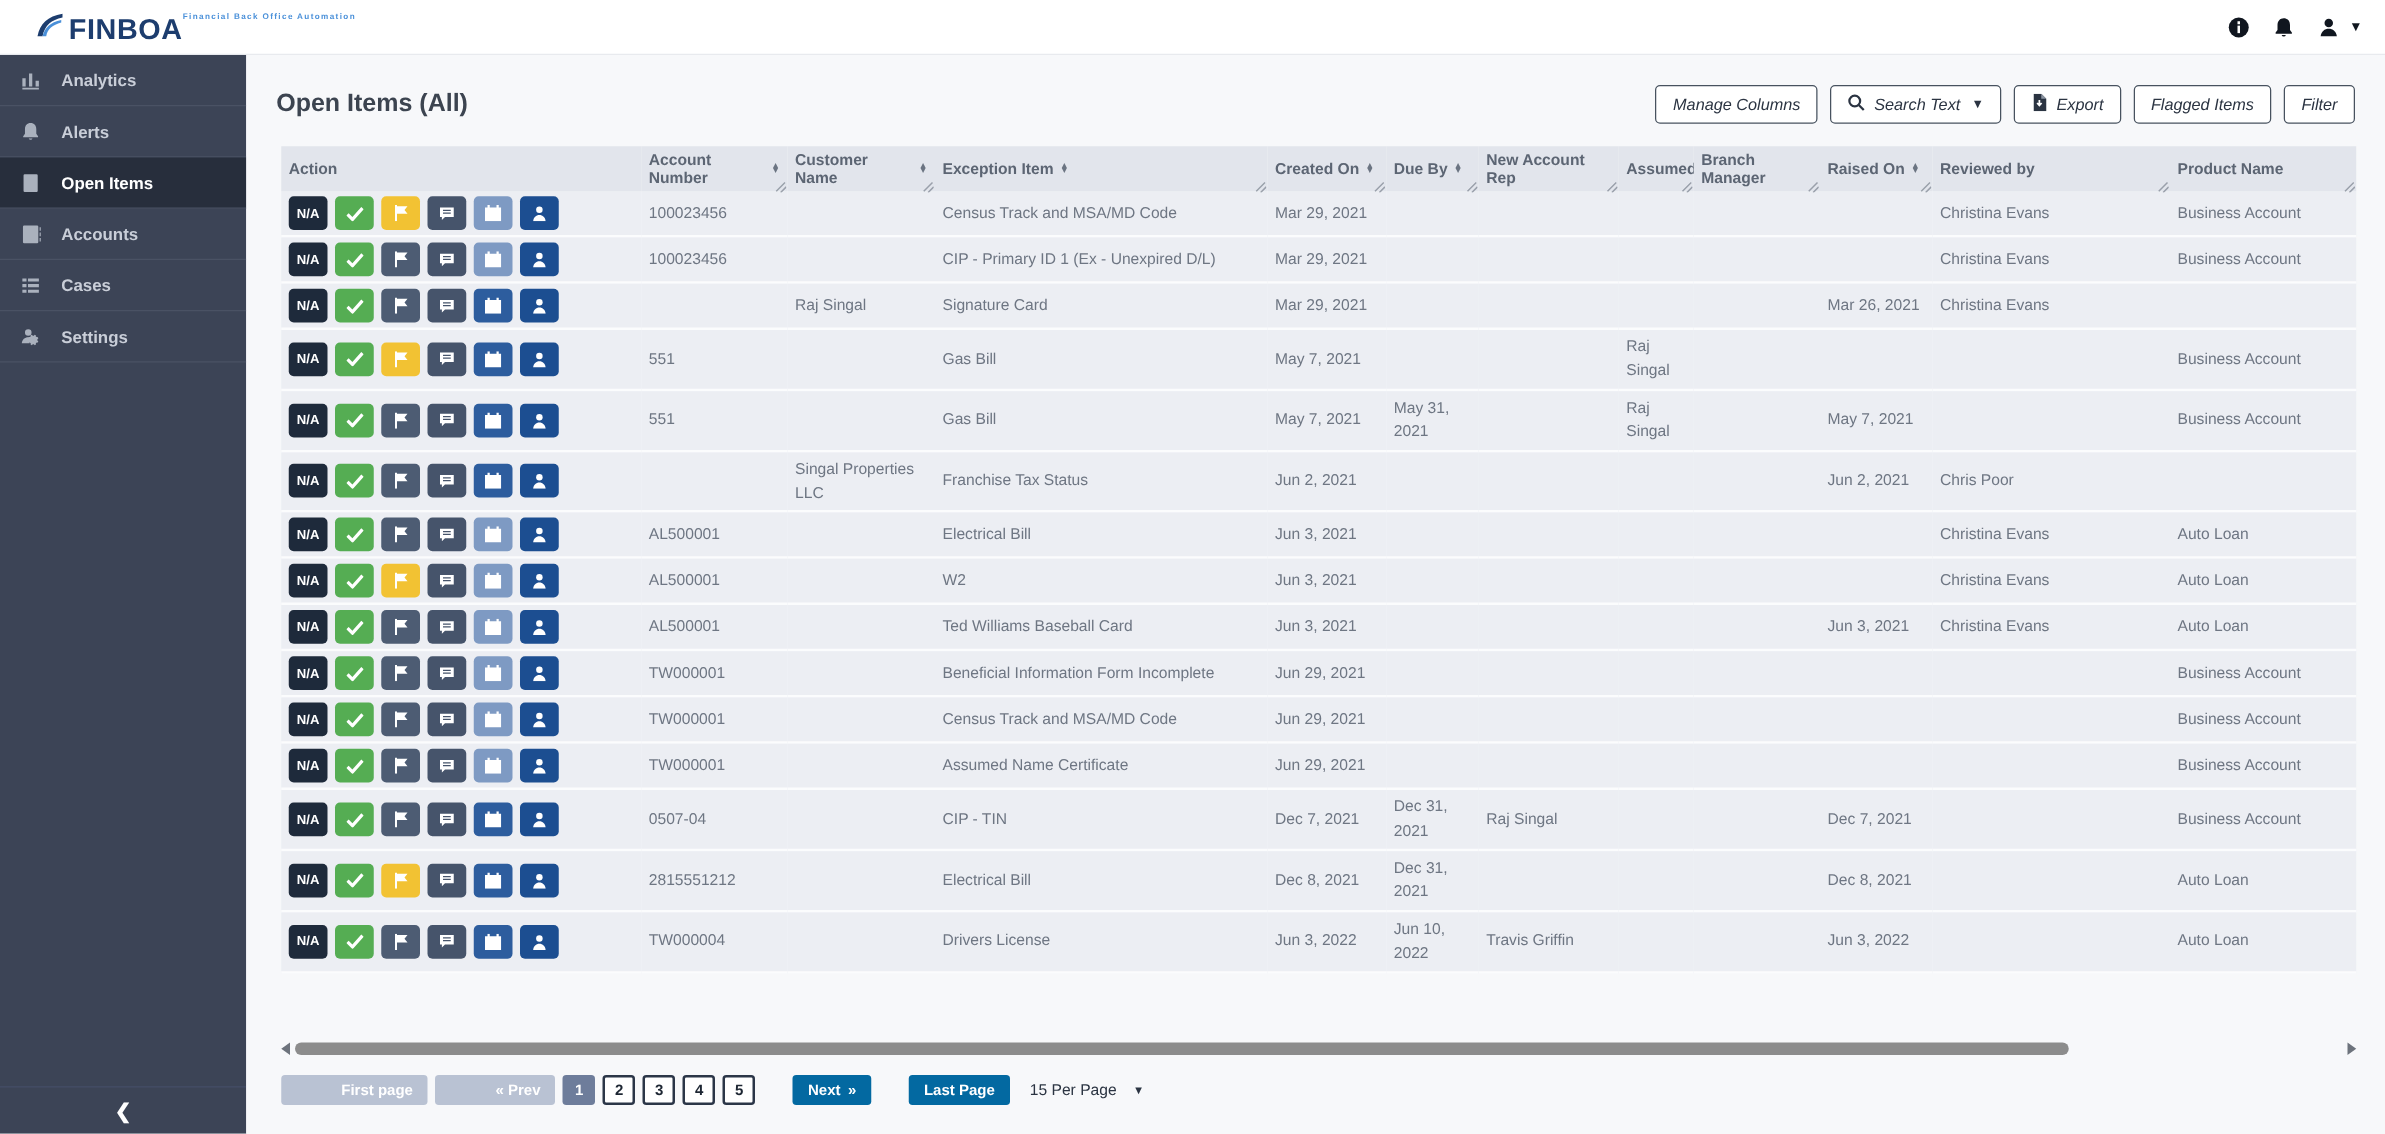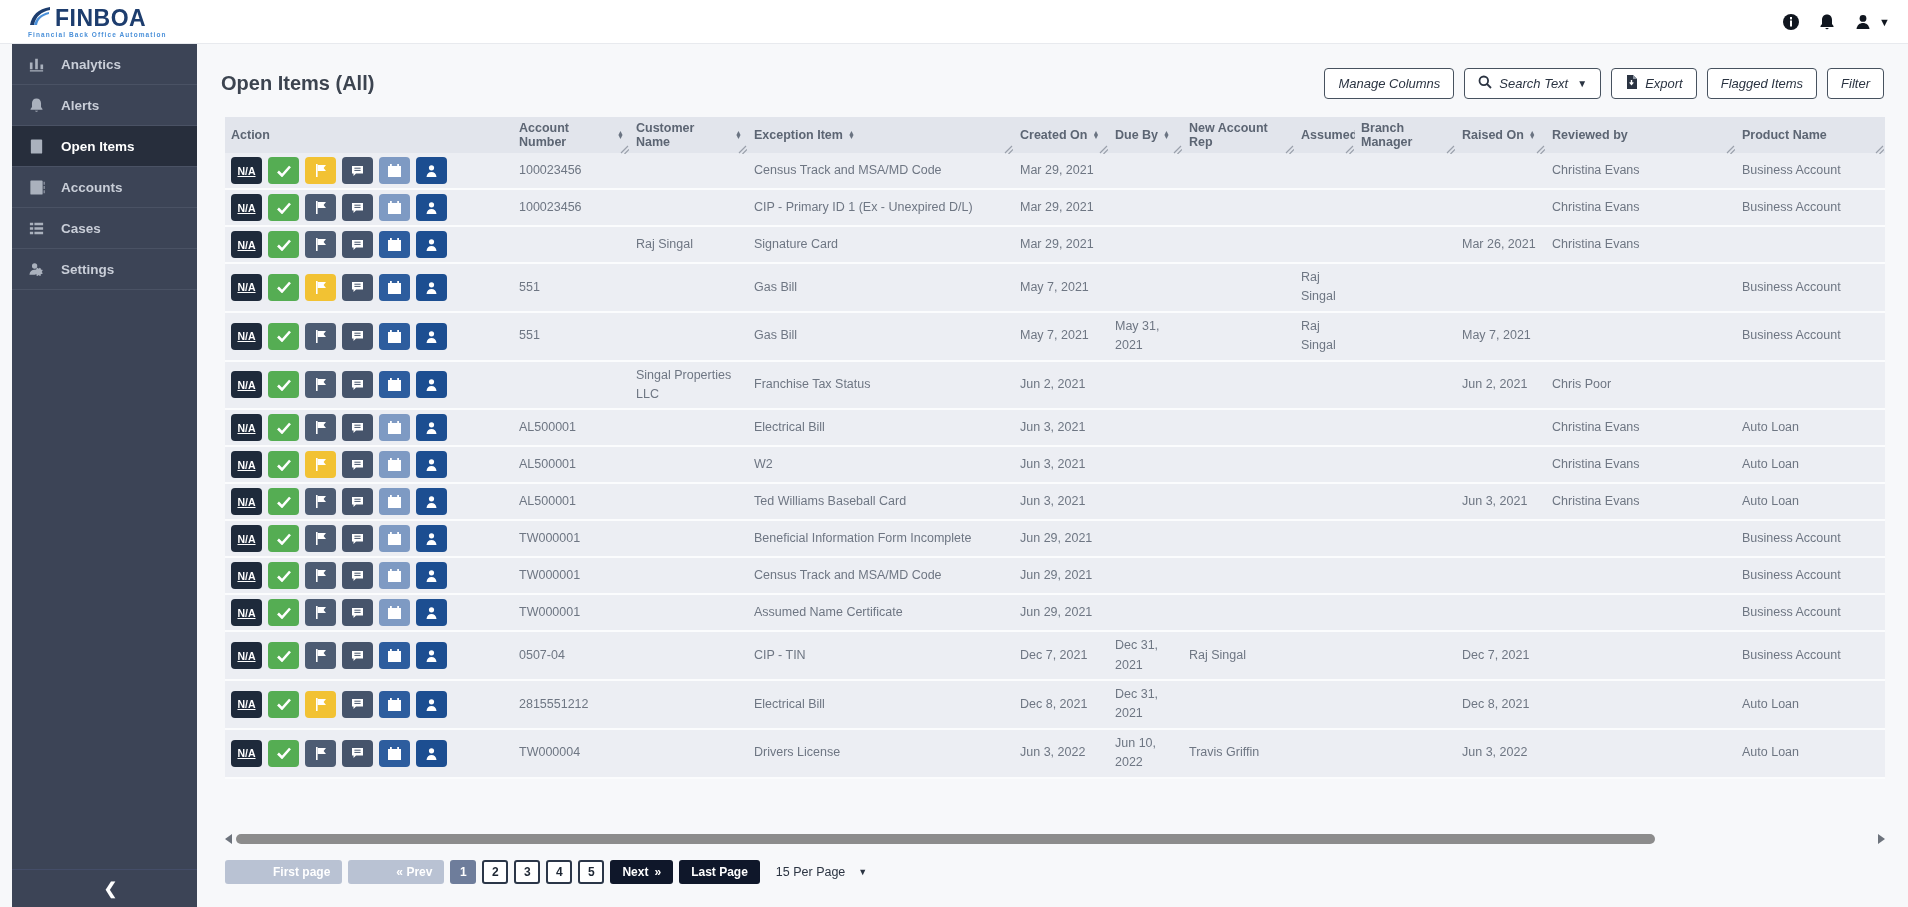"FINBOA" .logo { flex-direction: column -> row }
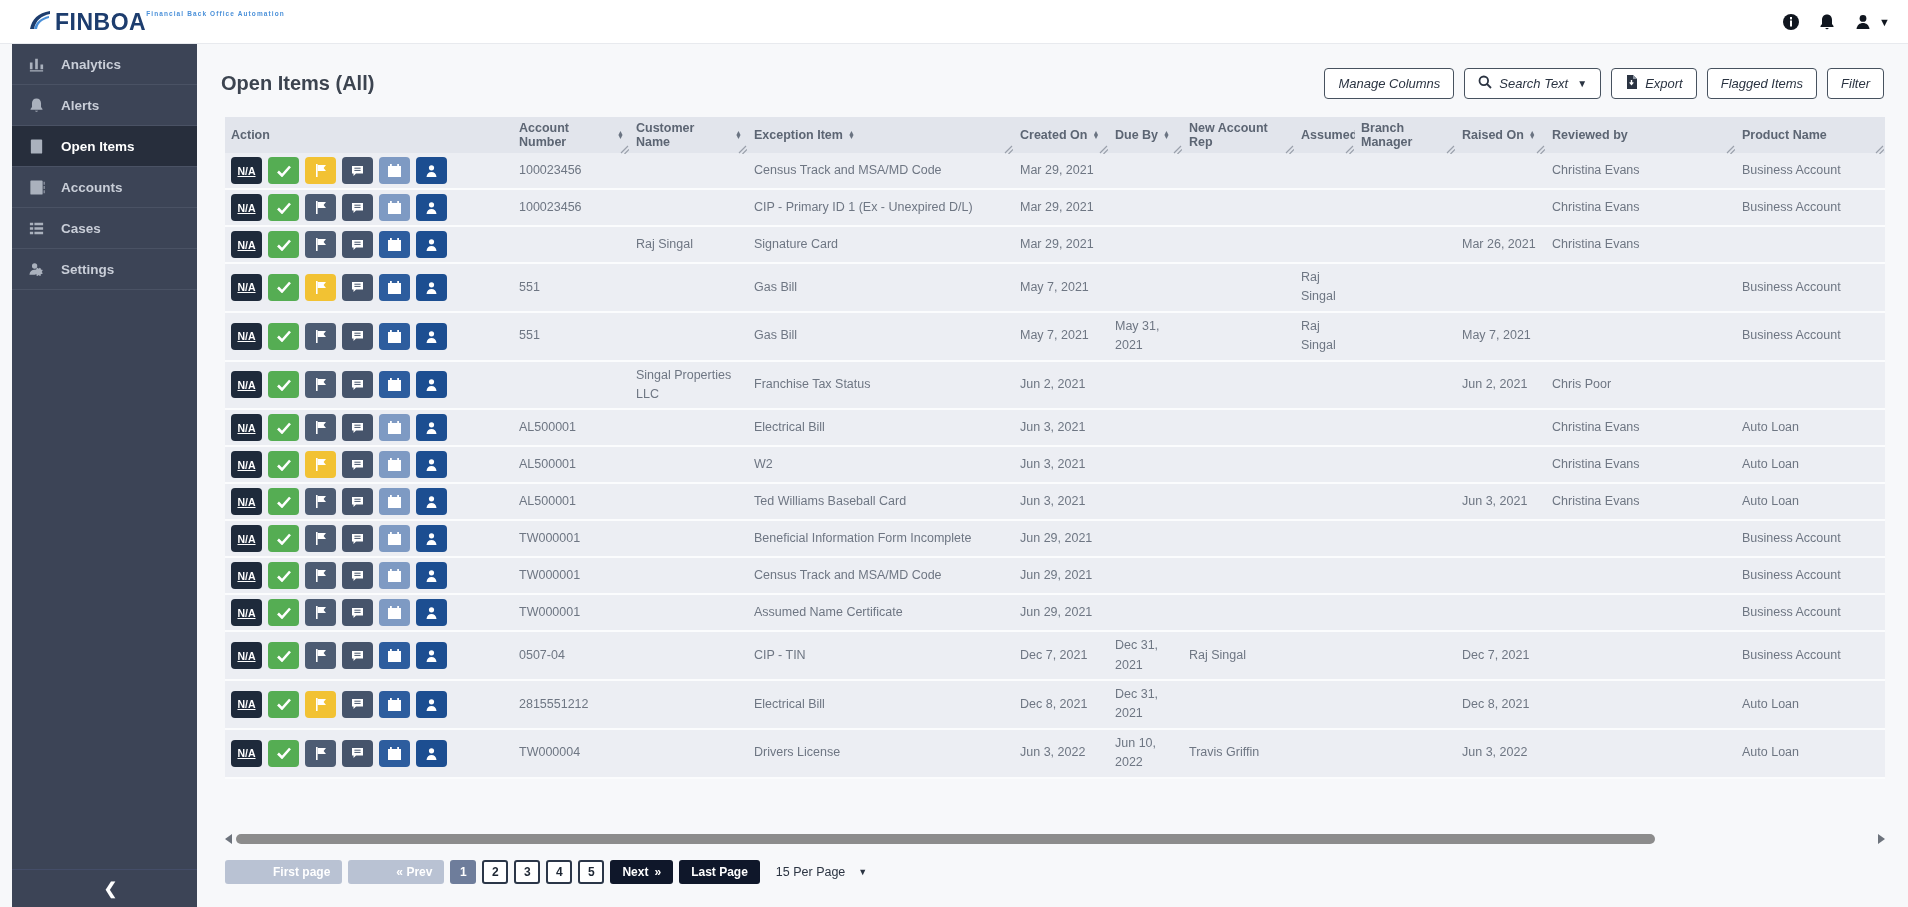"Analytics" .sidebar { left: 12px -> 0 }
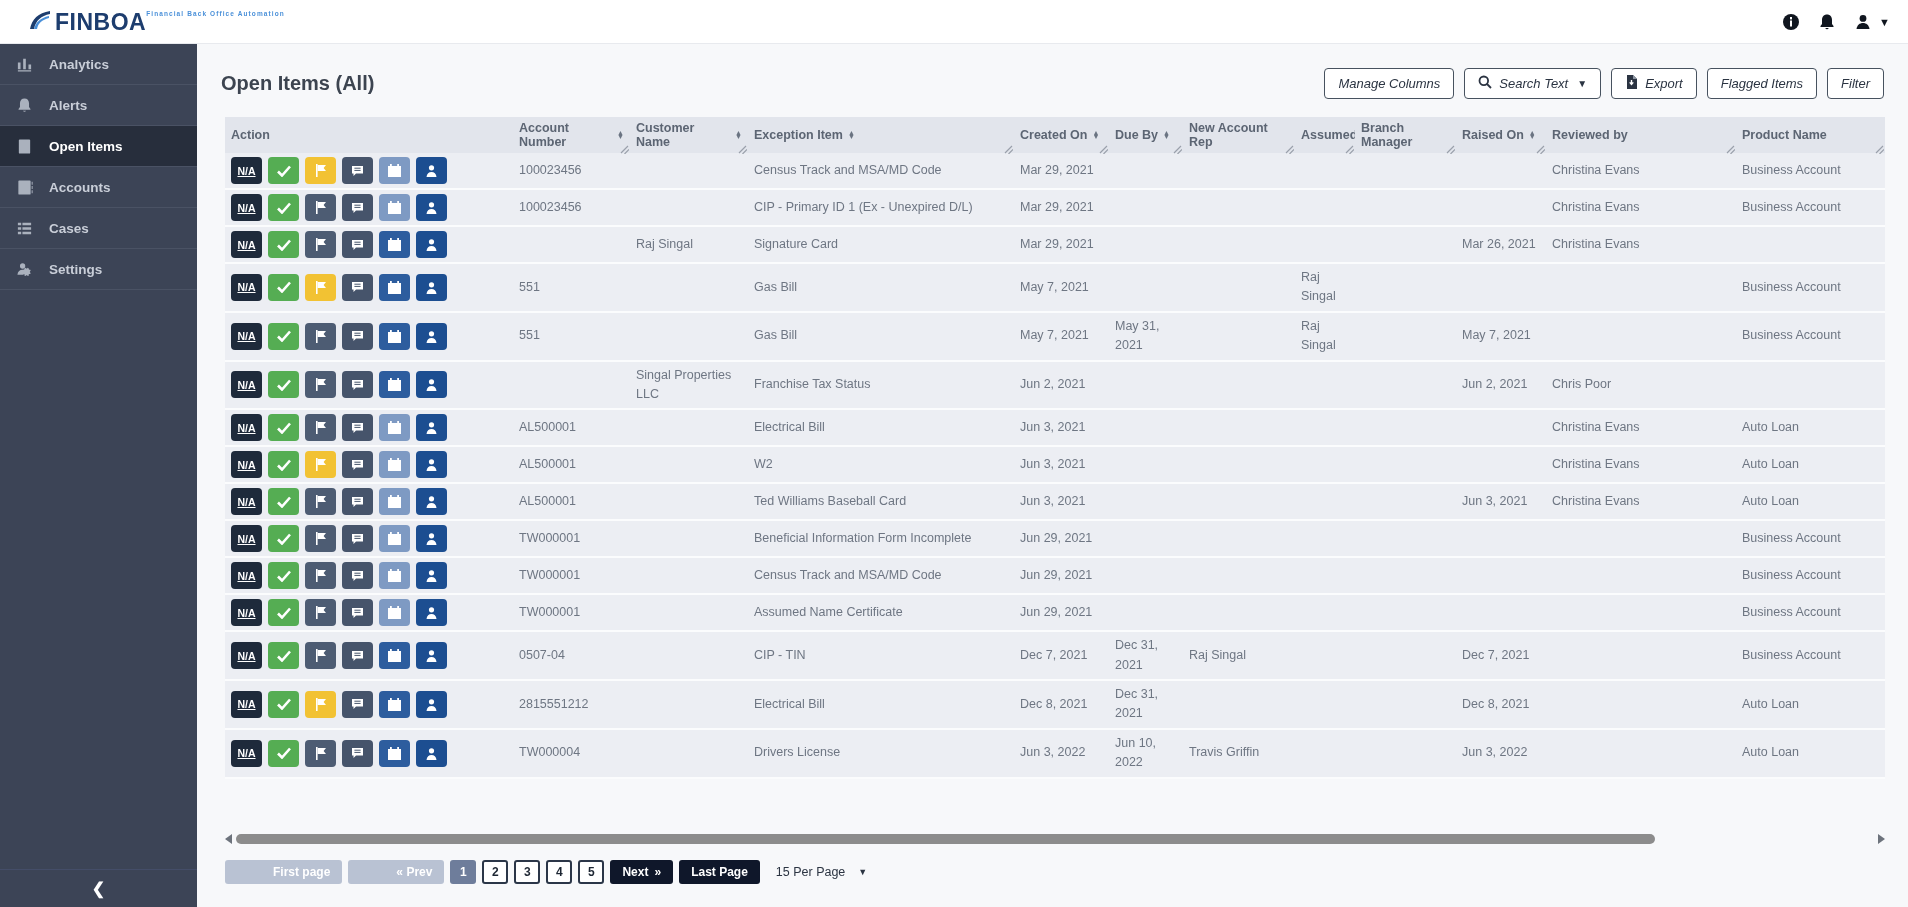"N/A" .b-na { text-decoration: underline -> none }
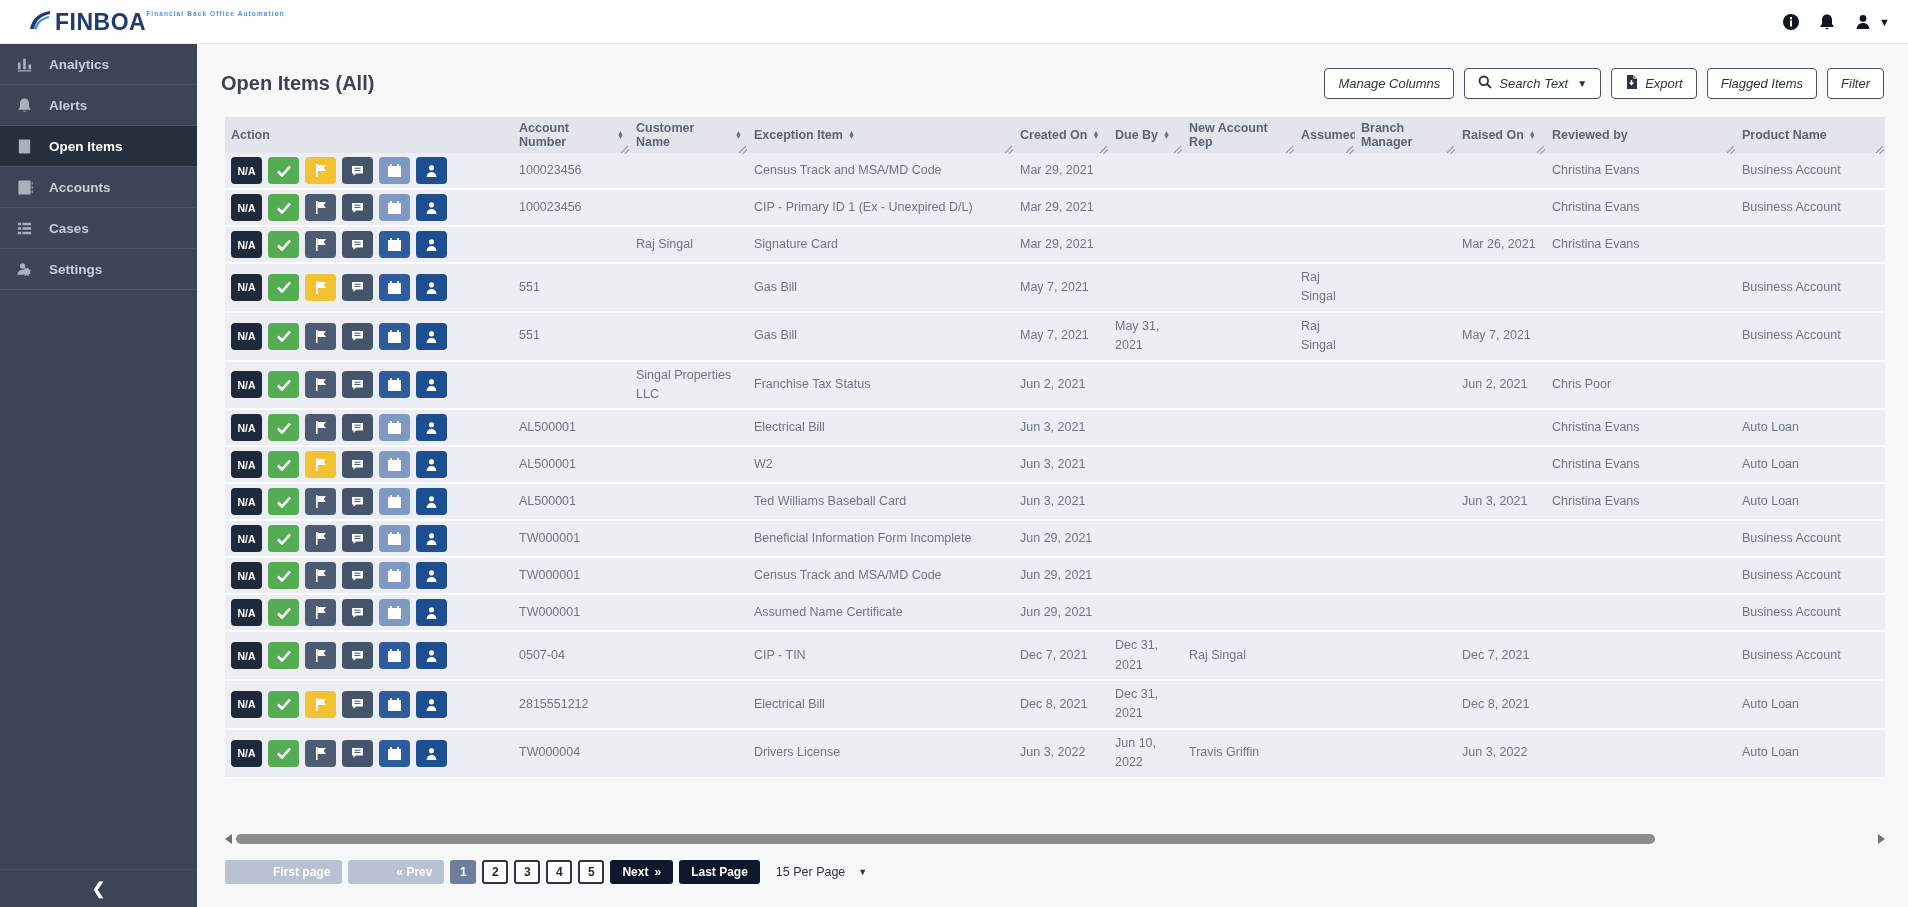"Next" .p-nav { background: #0f172a -> #0369a1; margin-left: none -> 24px }
